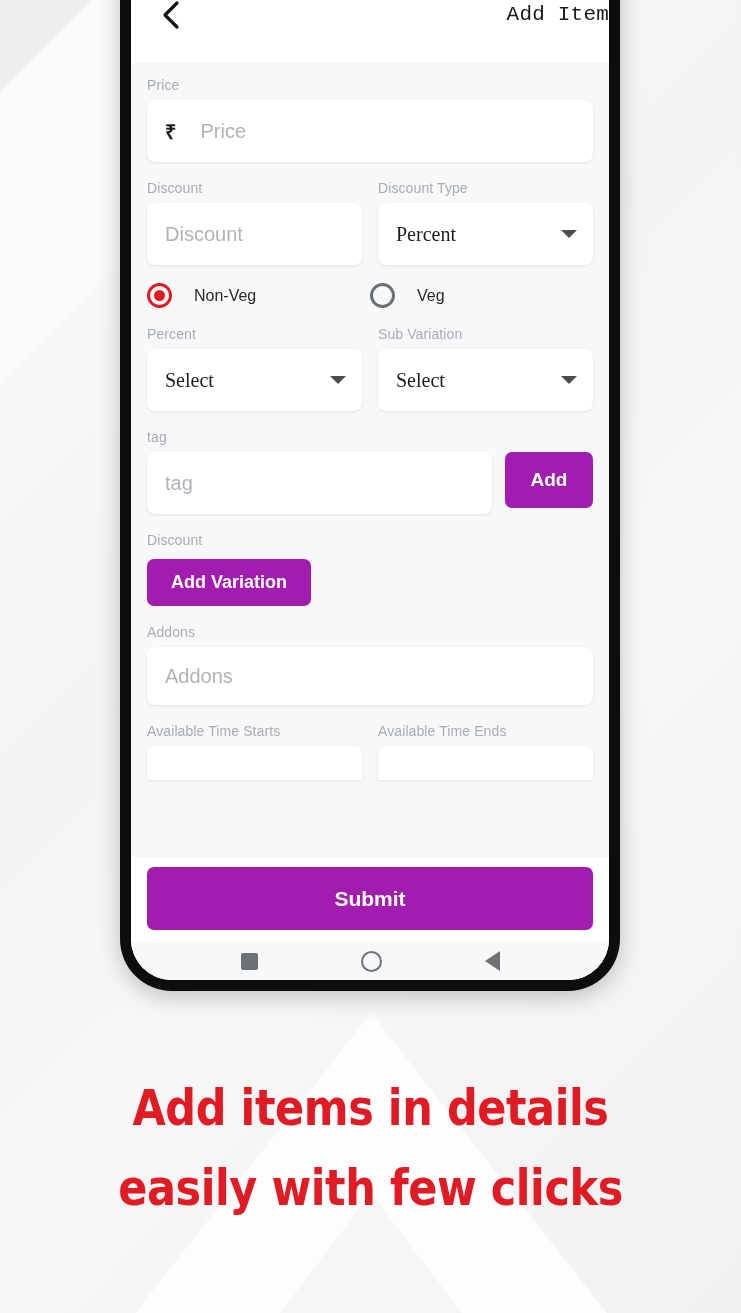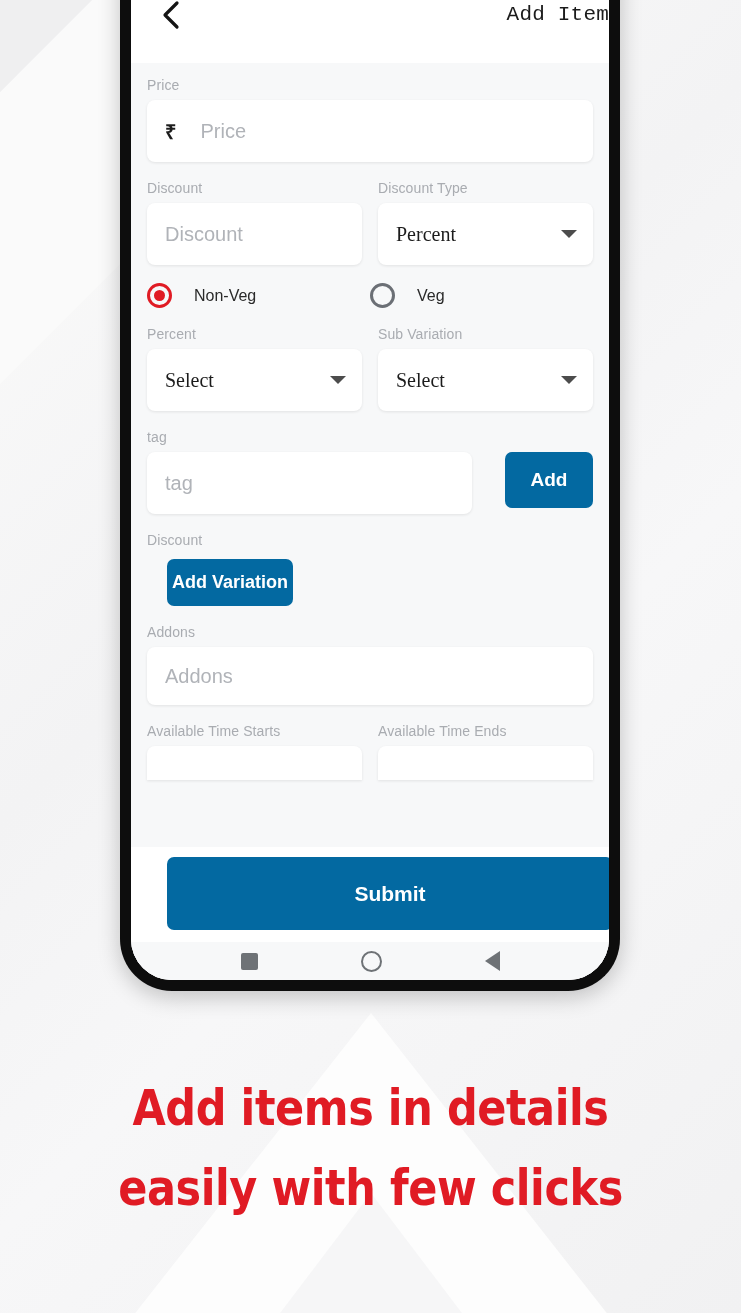"Add" .btn-red { background: #0369a1 -> #a21caf; margin-left: 20px -> none }
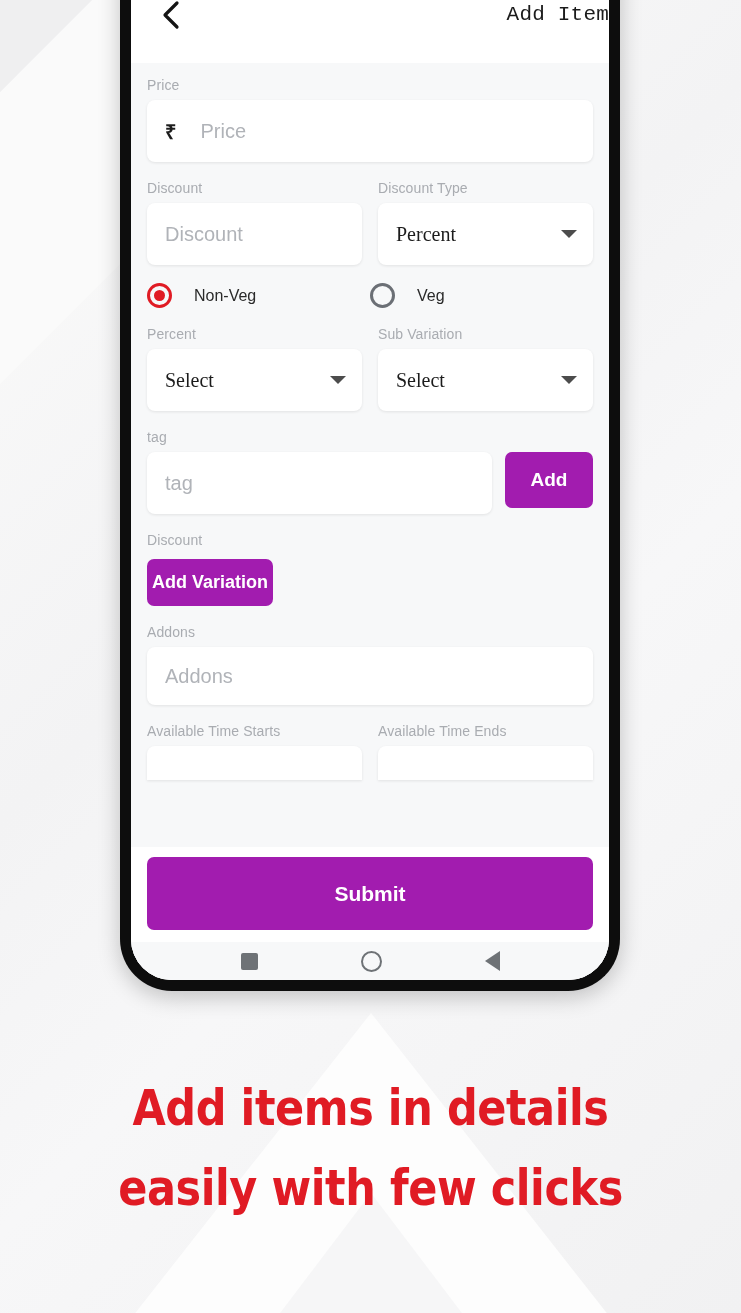"Add Variation" .btn-add-variation { padding: 0 5px -> 0 24px }
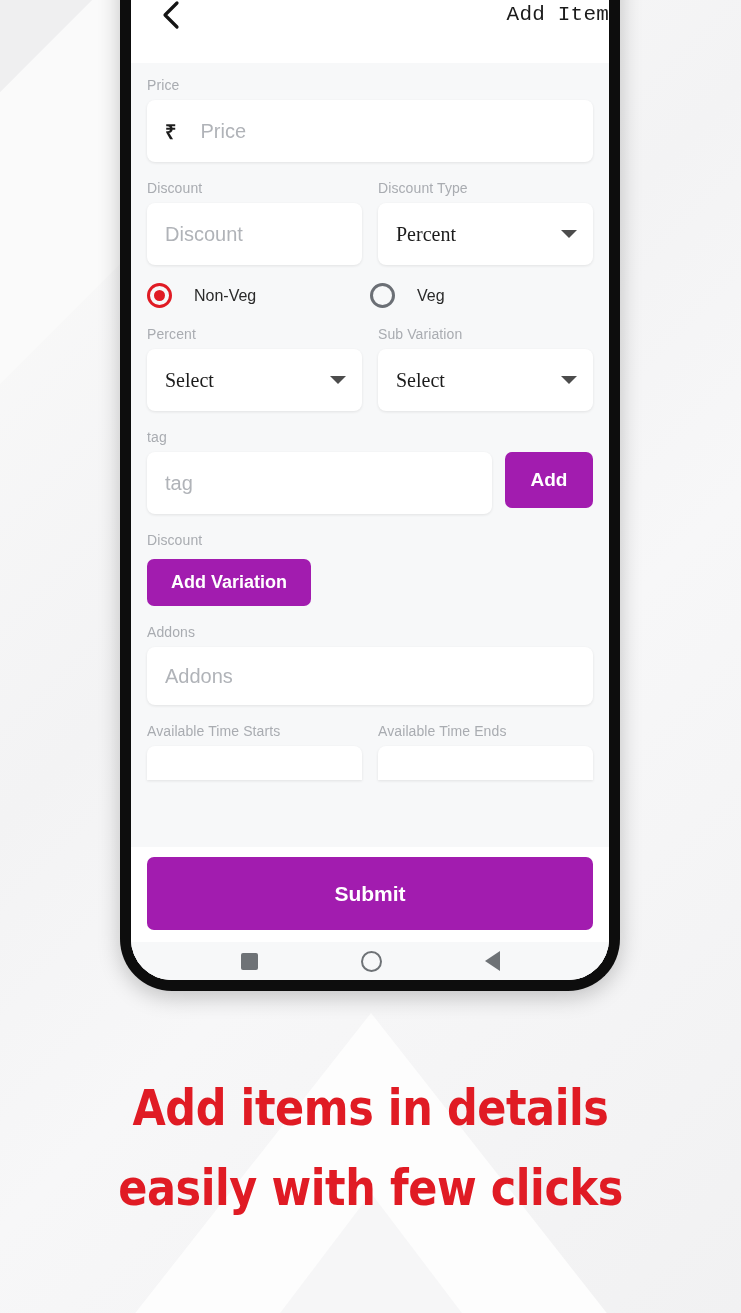"Submit" .btn-submit { height: 73px -> 63px }
